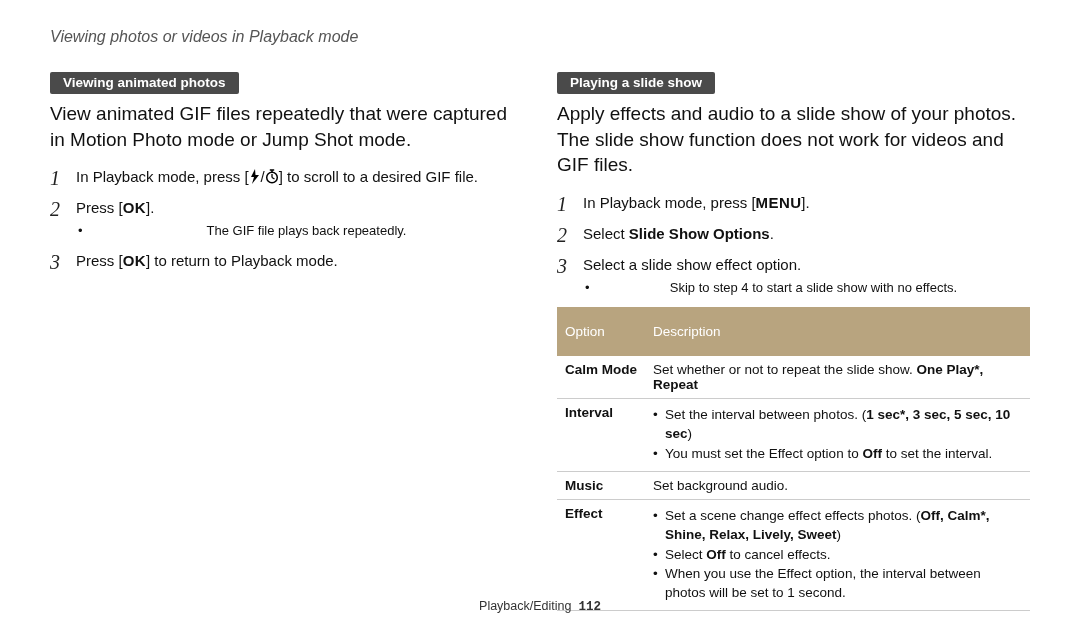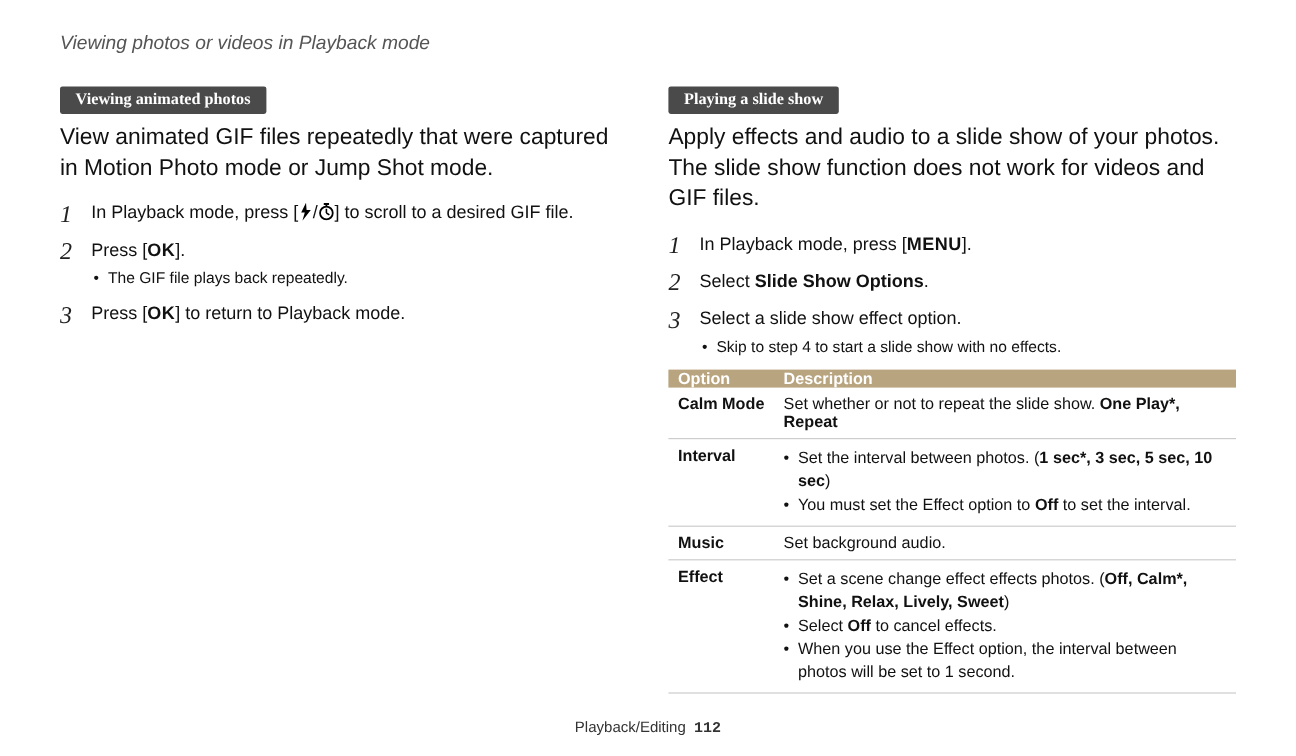"Viewing animated photos" .pill { font-family: Liberation Serif, serif -> none }
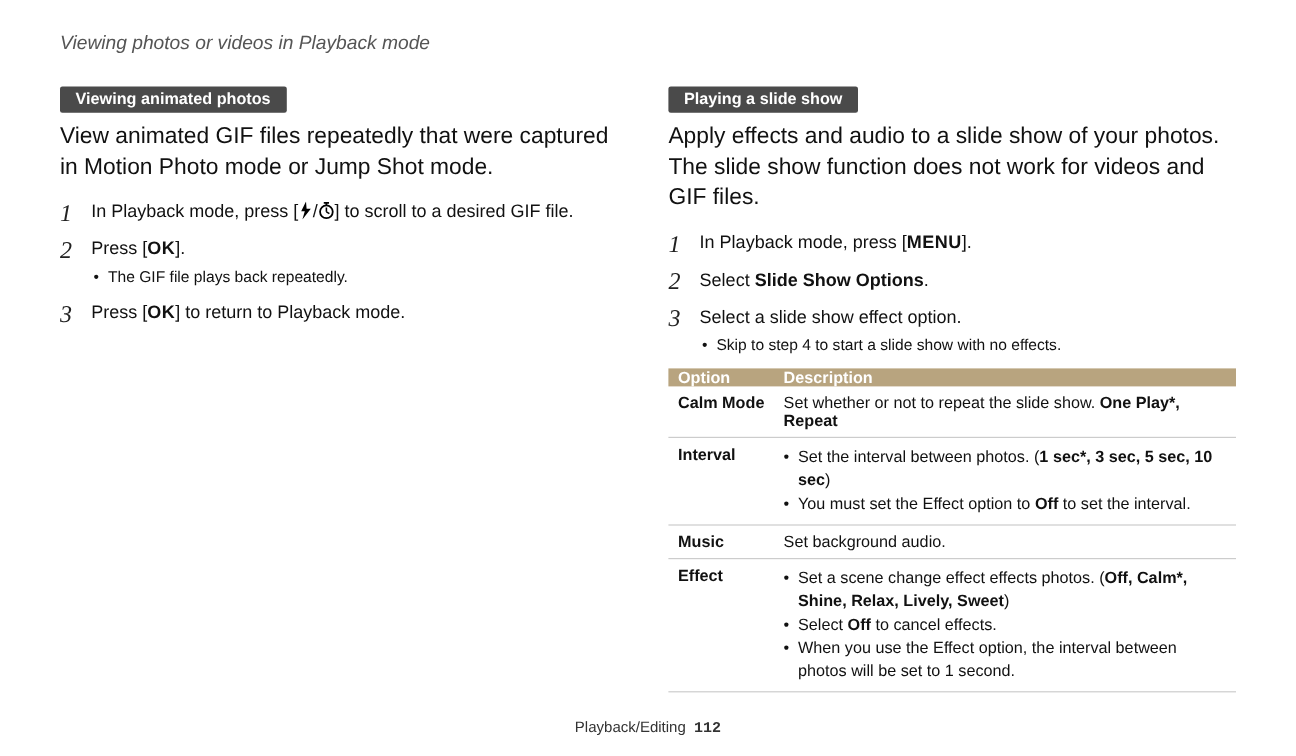"The GIF file plays back" ul.sub > li { text-align: none -> center }
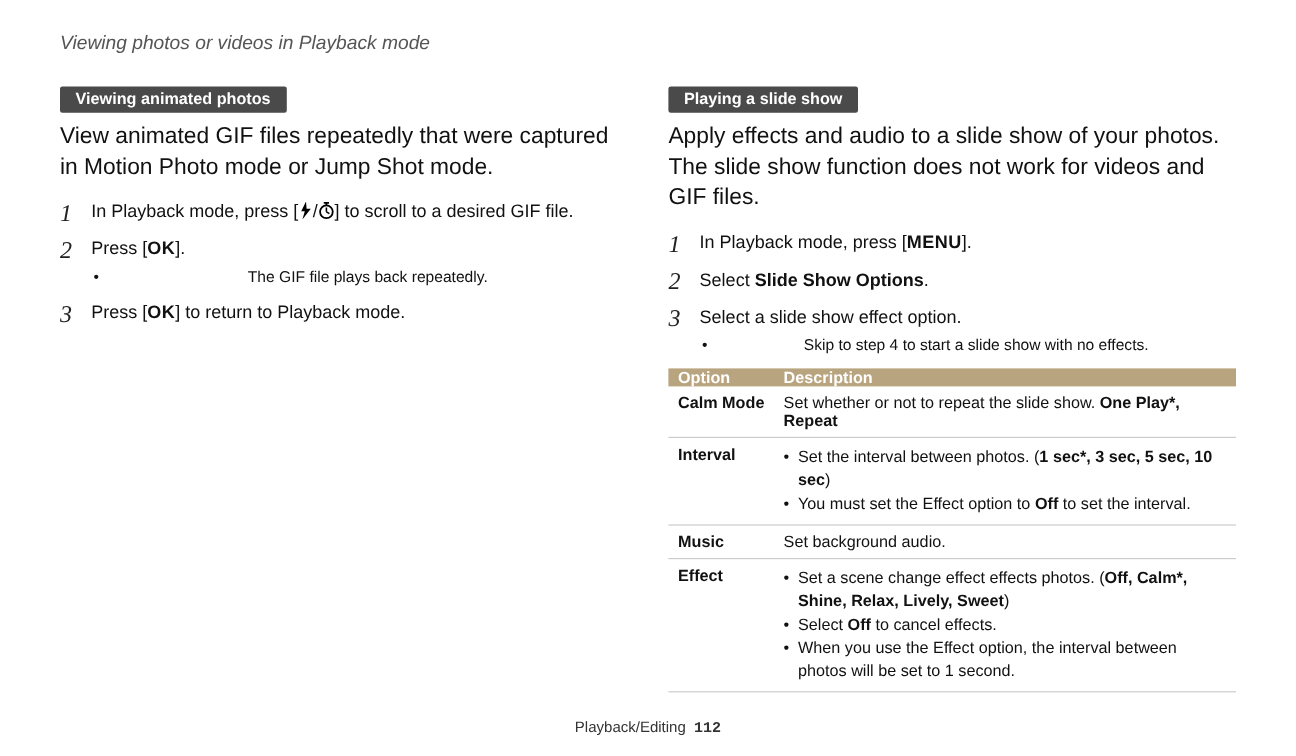"Option" table.opts th { font-weight: 700 -> 400; padding: 0 8px -> 17px 8px }
